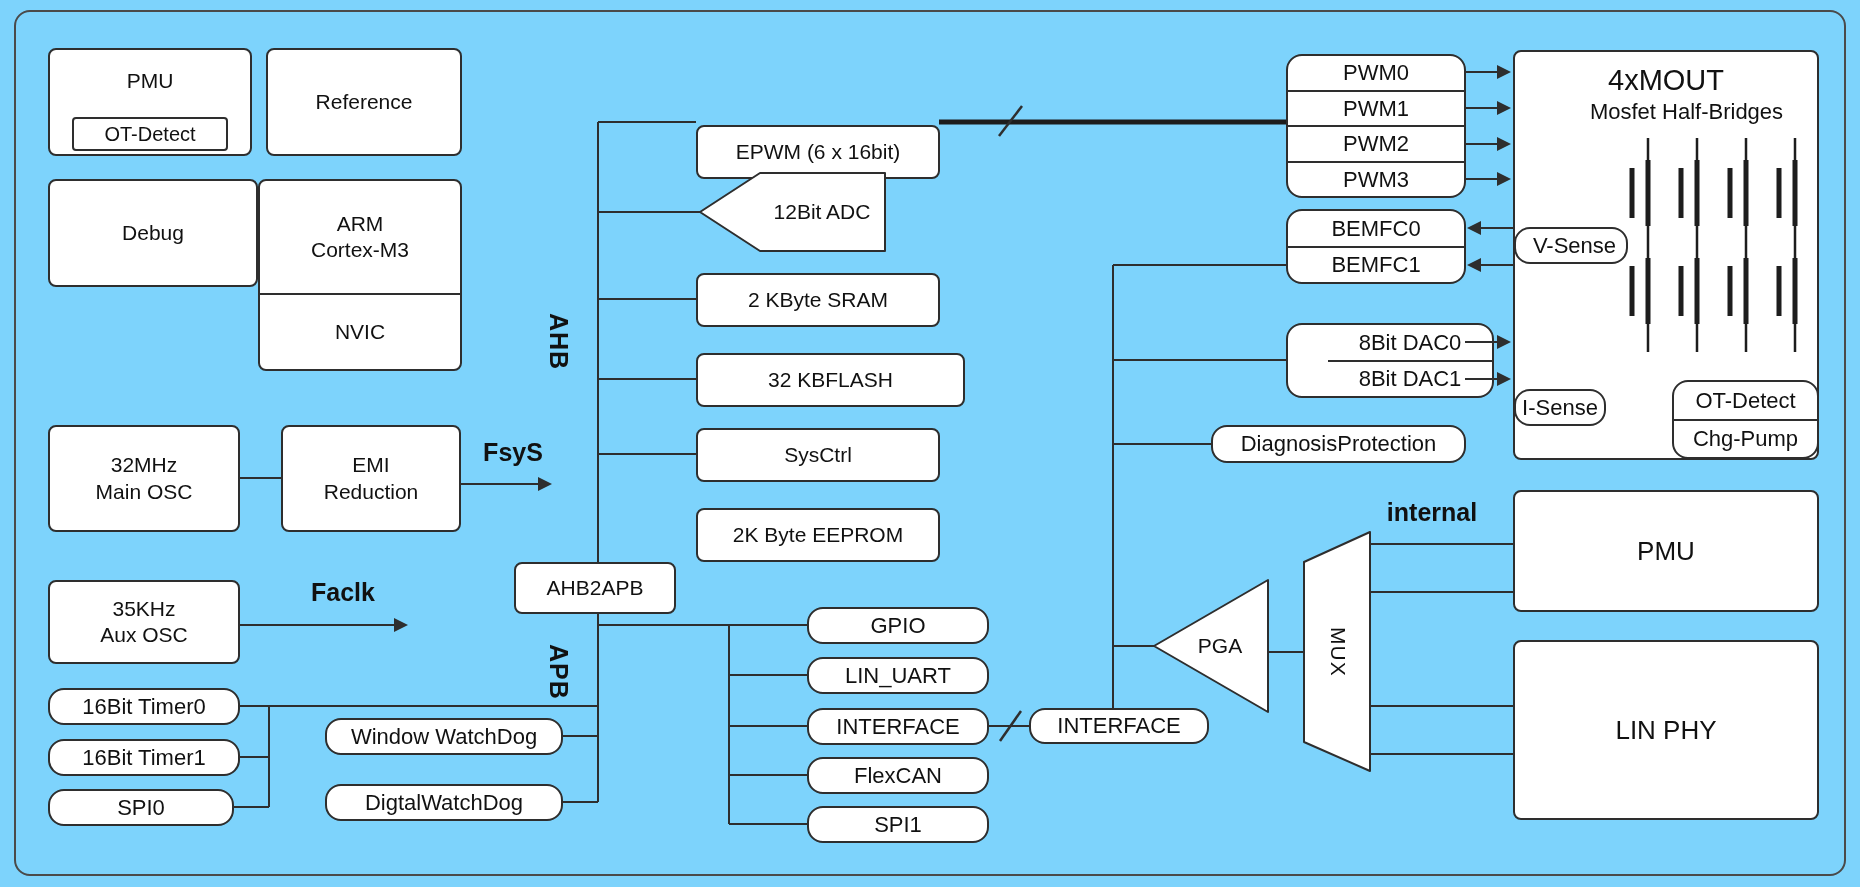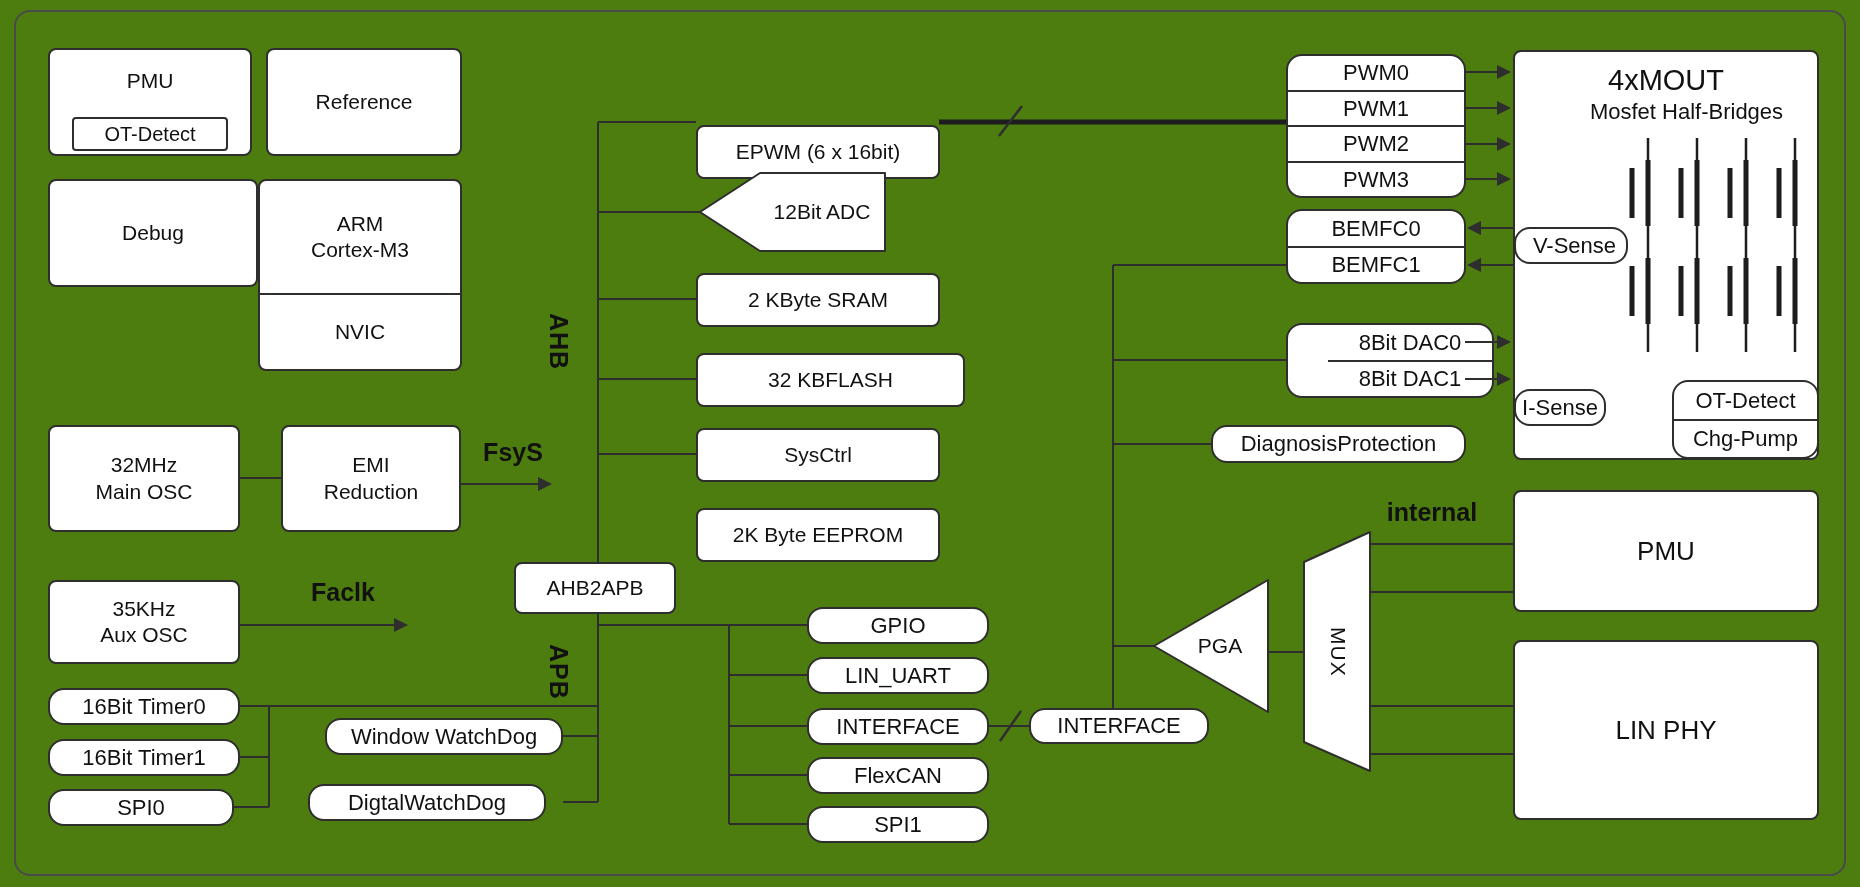"PMU" .canvas { background: #4d7c0f -> #7dd3fc }
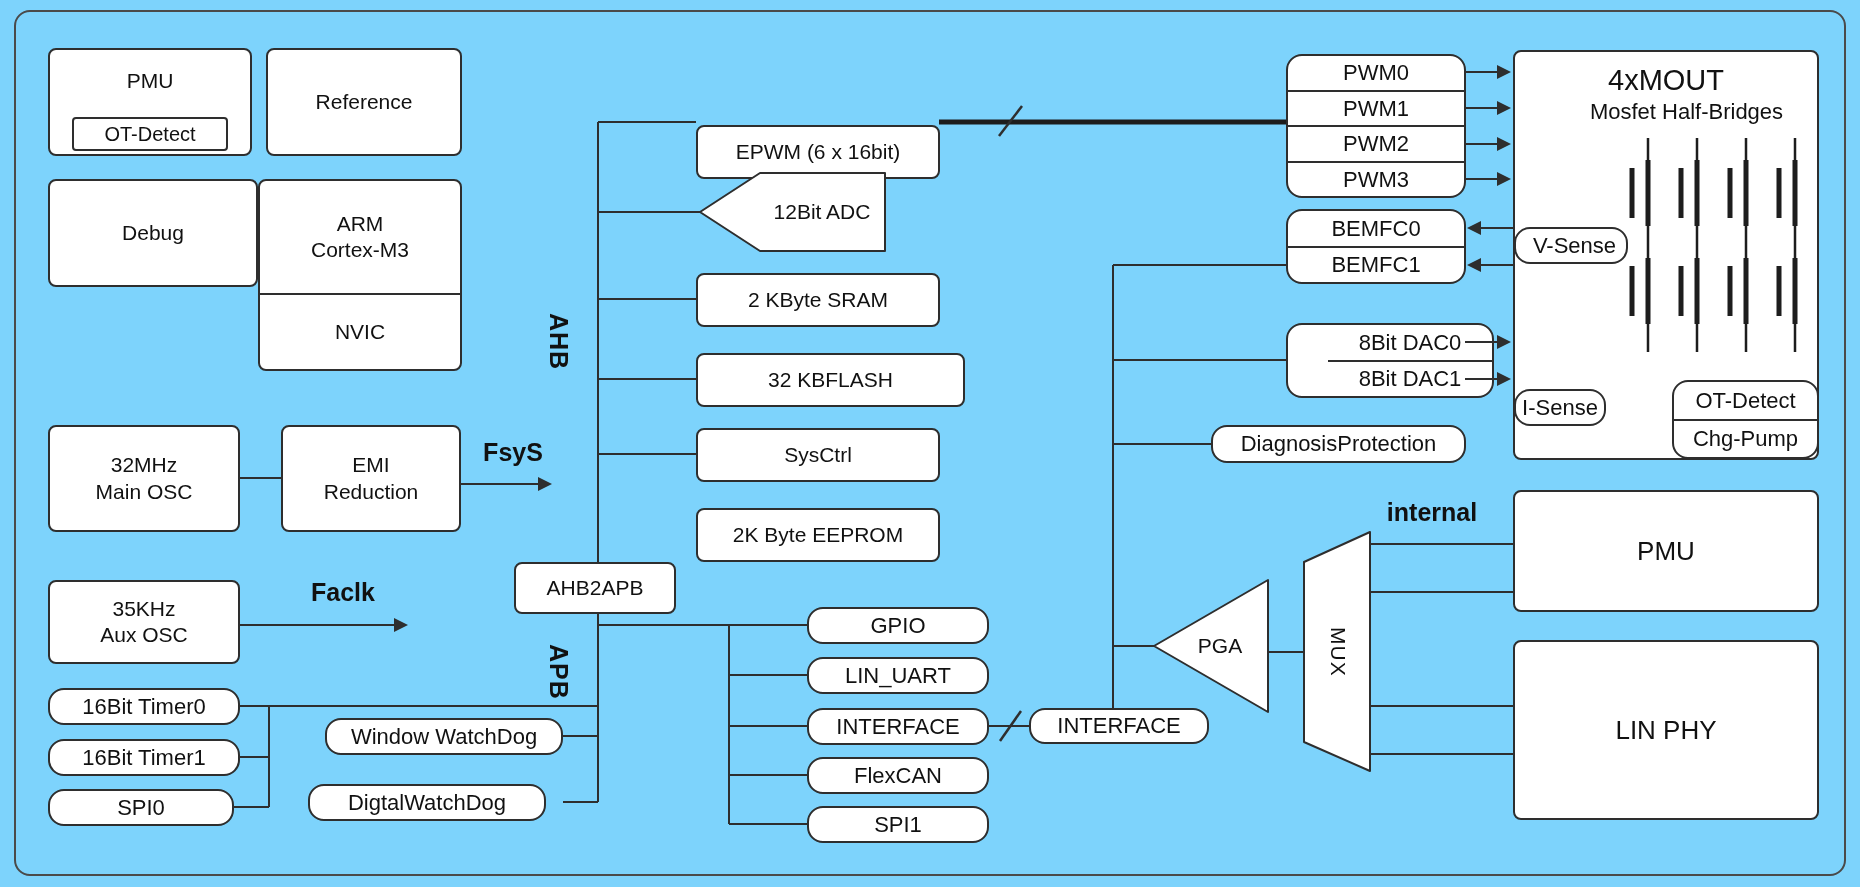"DigtalWatchDog" div.box { left: 308px -> 325px }
